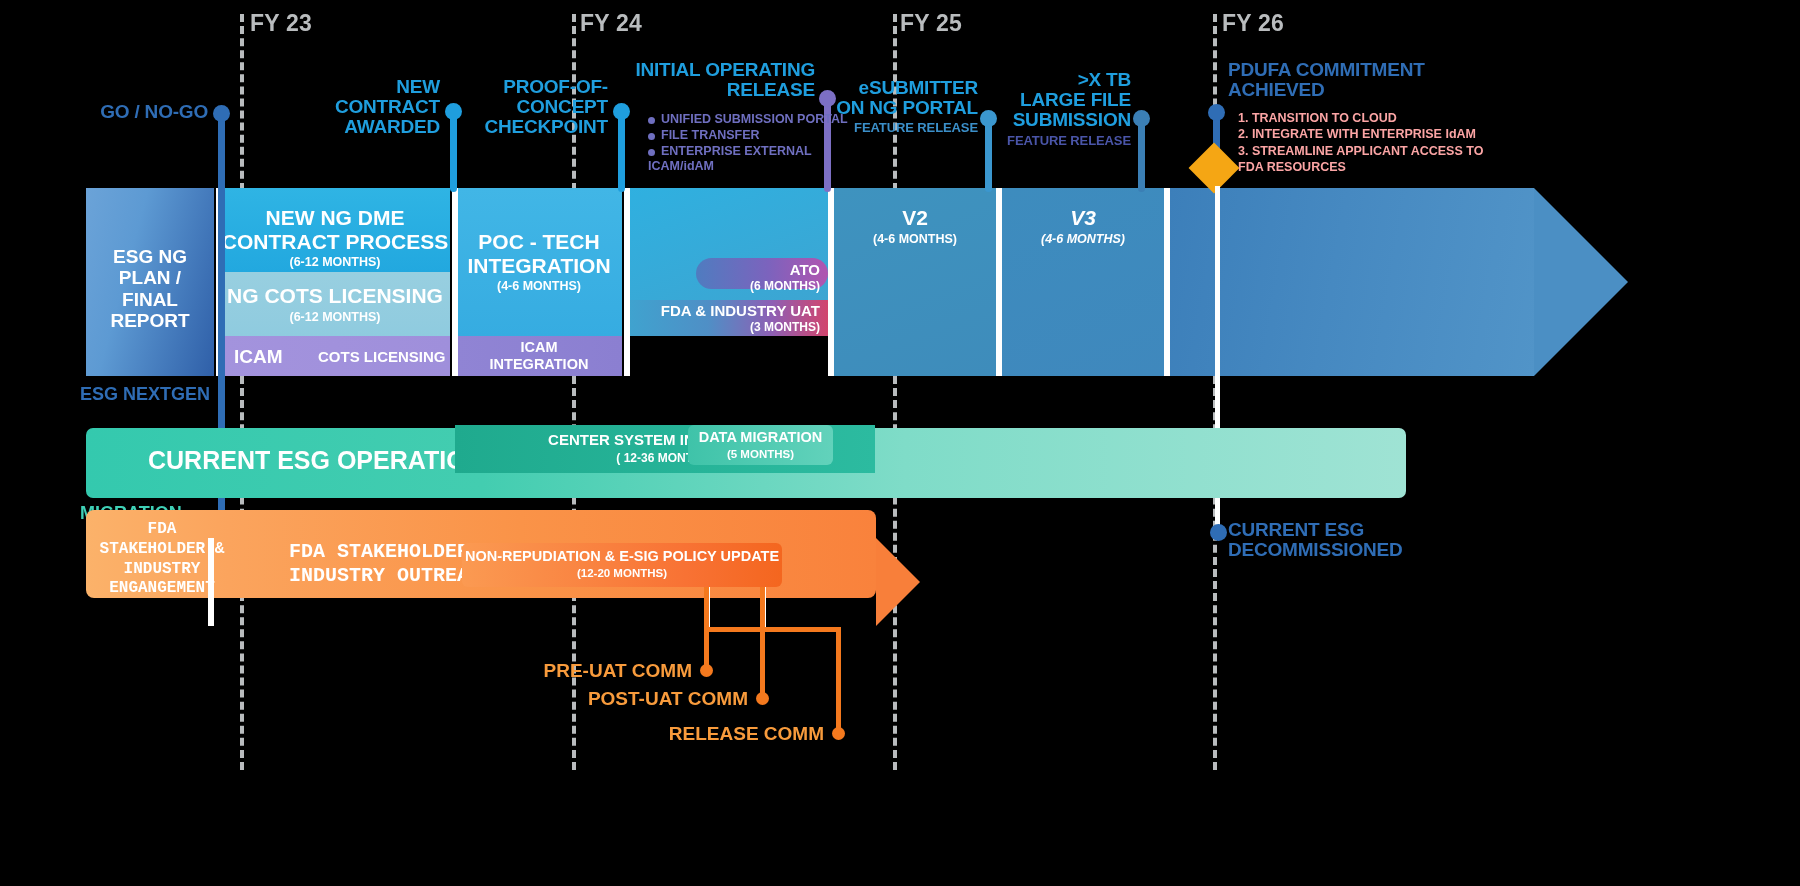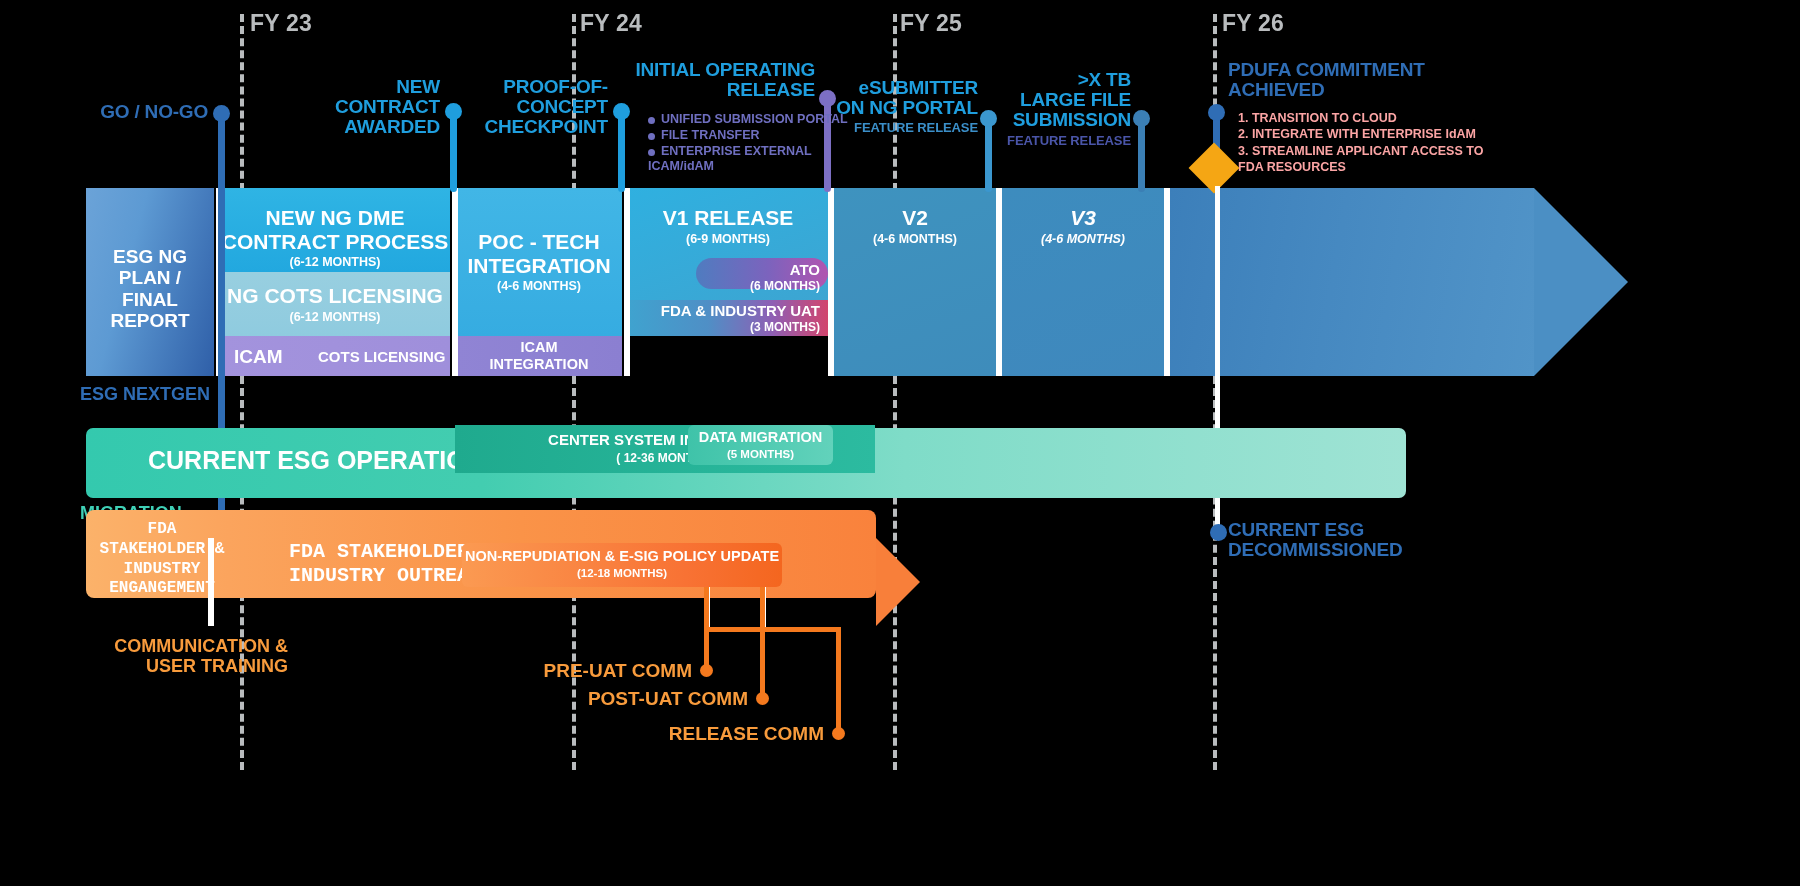"V1 RELEASE" div { html: <div> <div>V1 RELEASE</div> <div>(6-9 MONTHS)</div> </div> -> none }
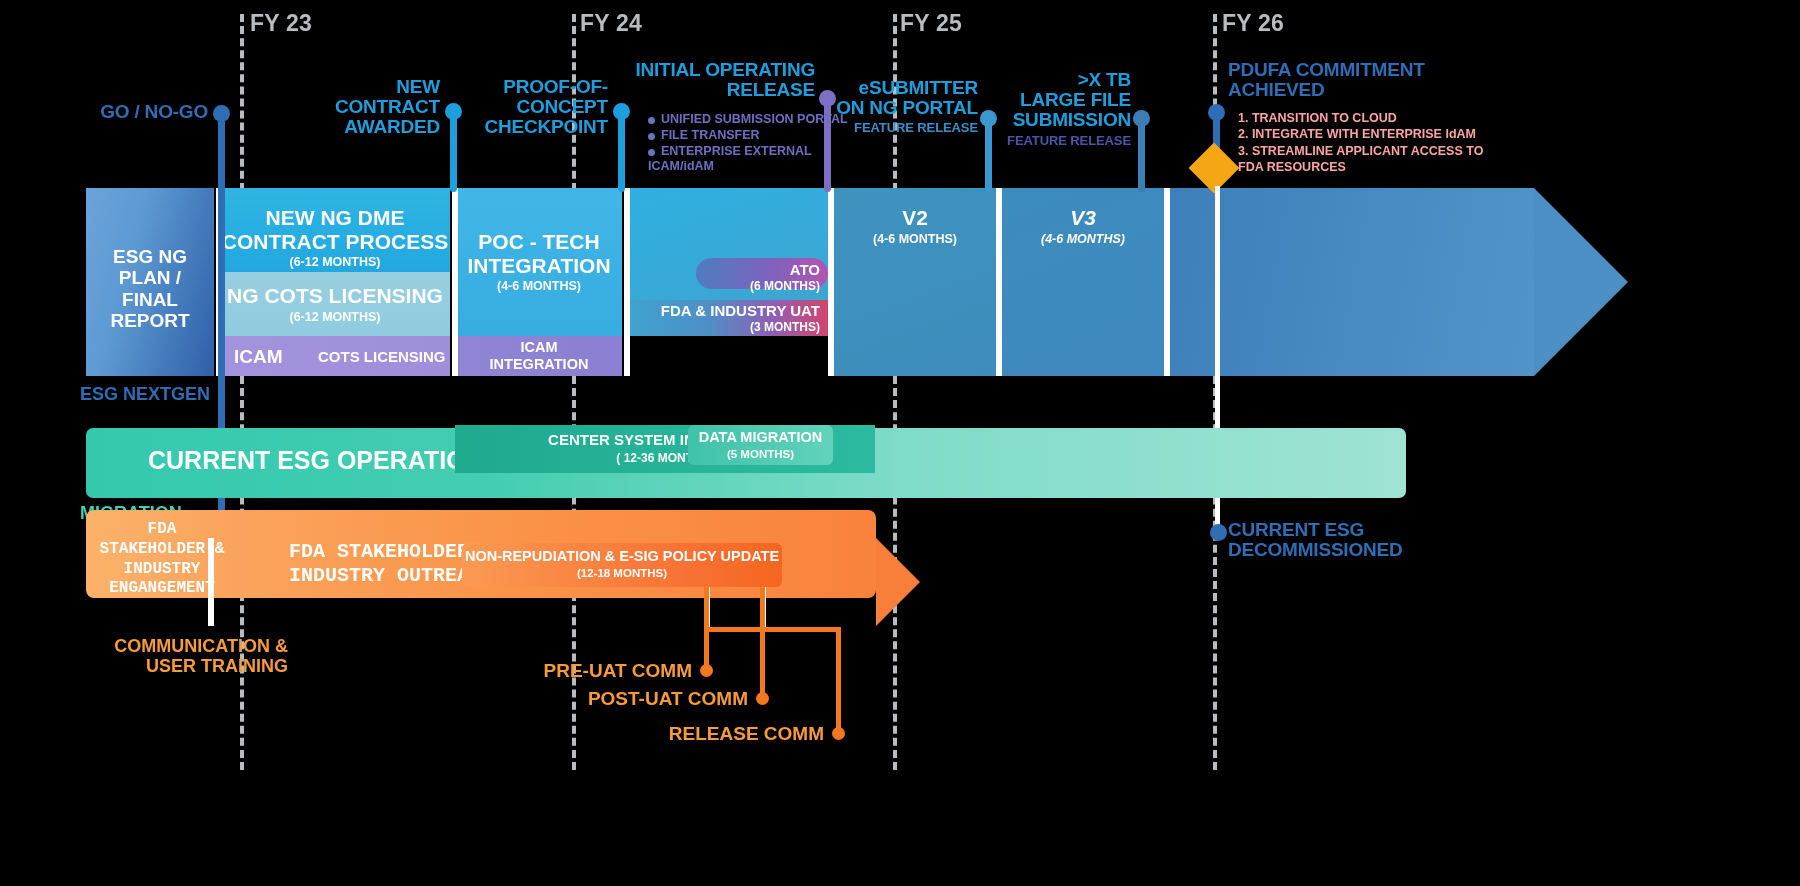"(12-18 MONTHS)" div { text: 12-18 -> 12-20 }
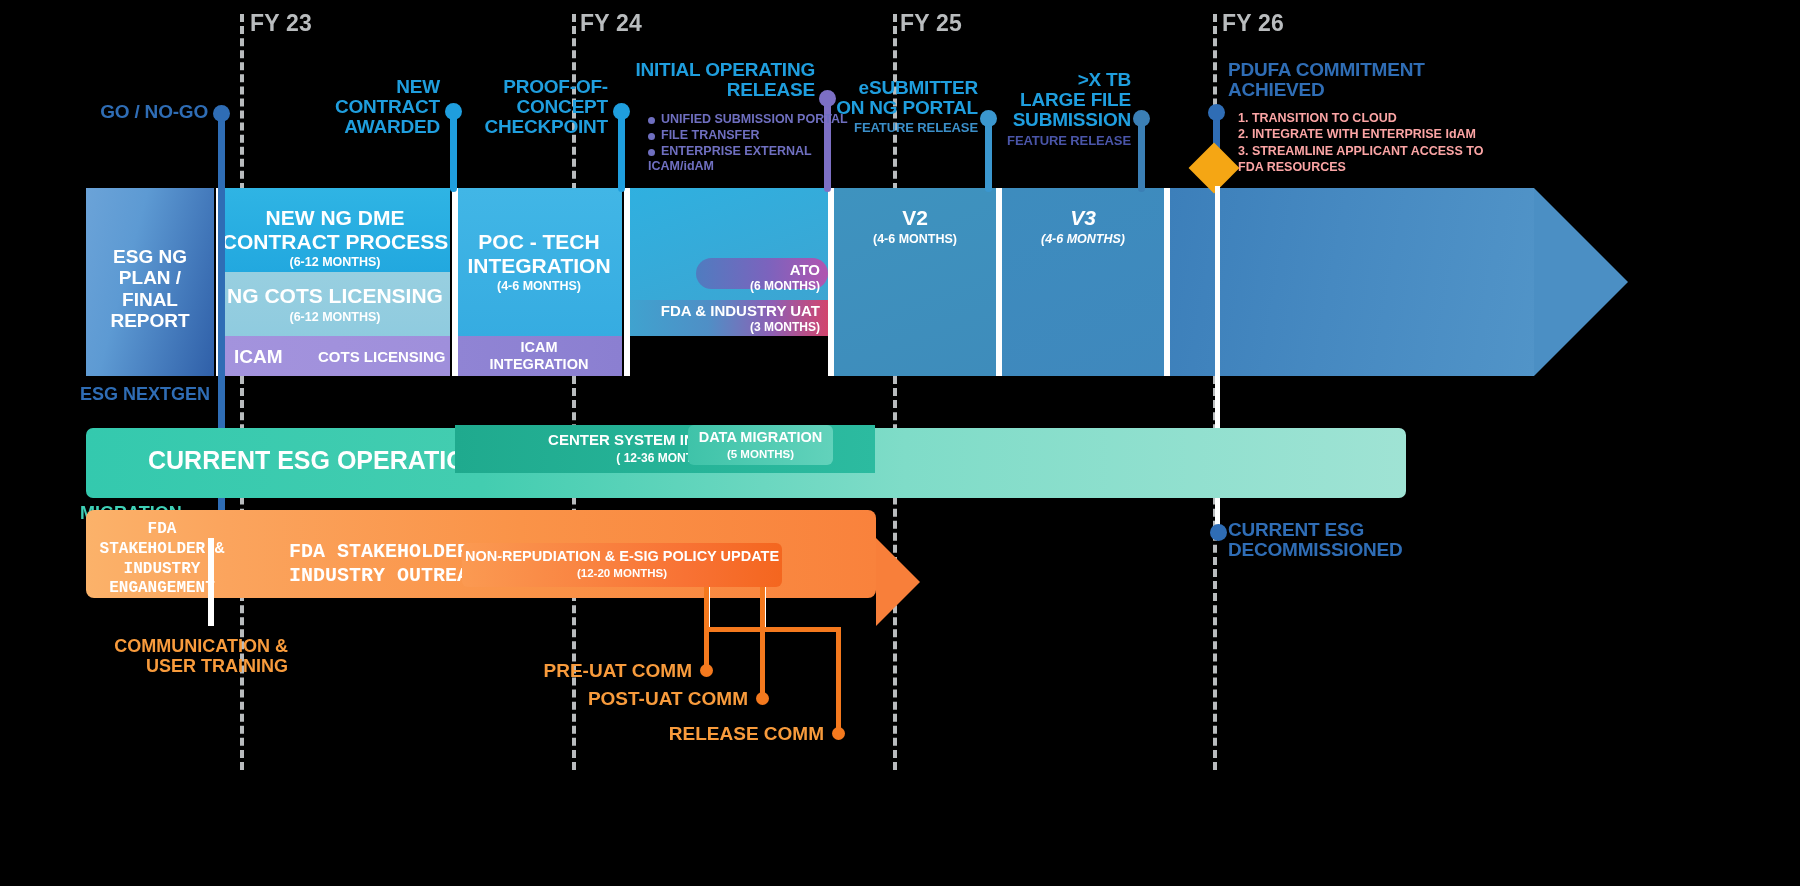"COMMUNICATION &" div.lanelbl { html: <div>COMMUNICATION &amp; USER TRAINING</div> -> none }
